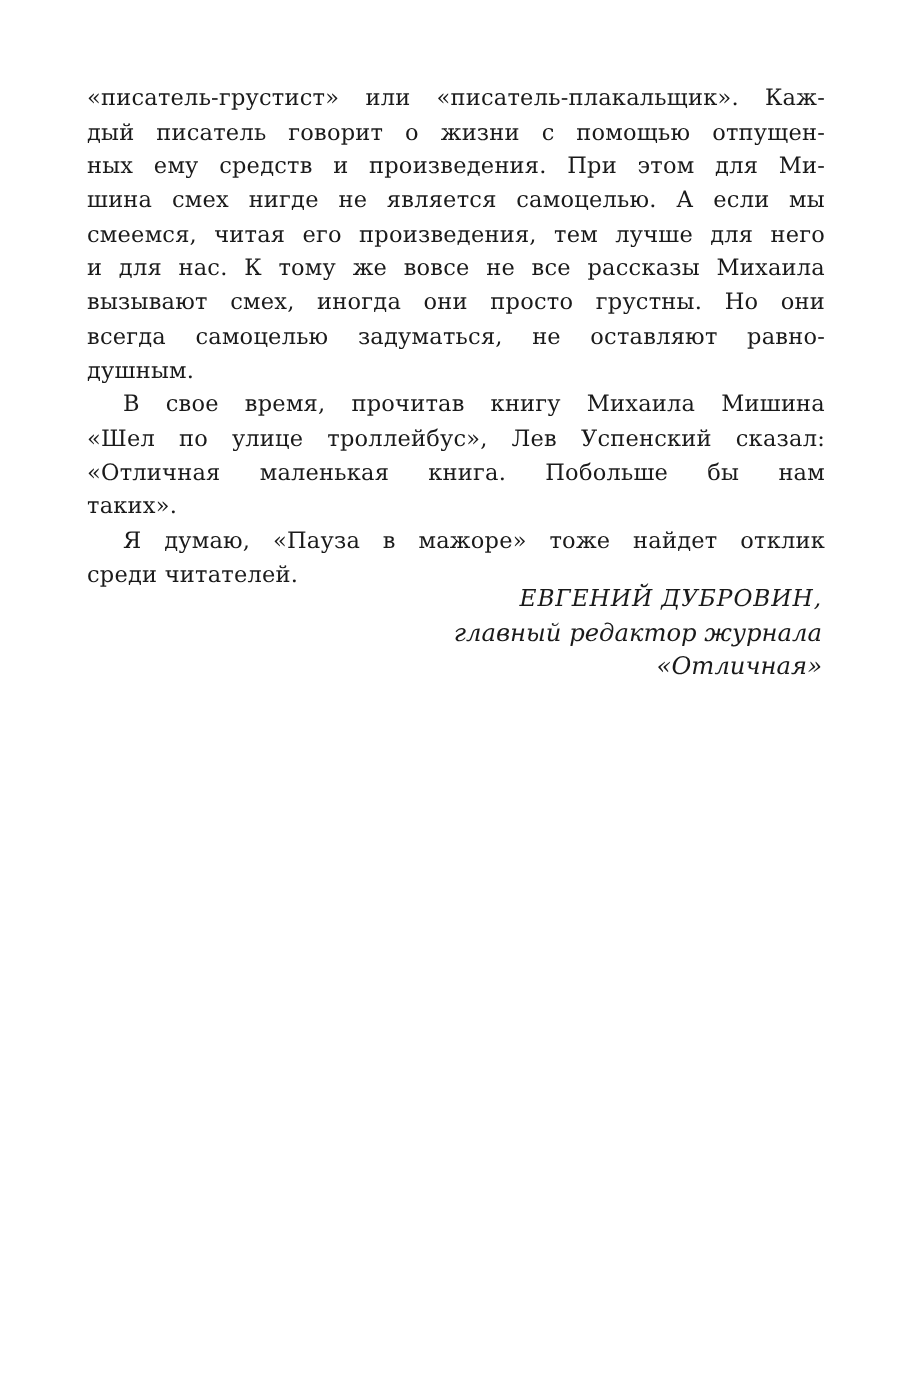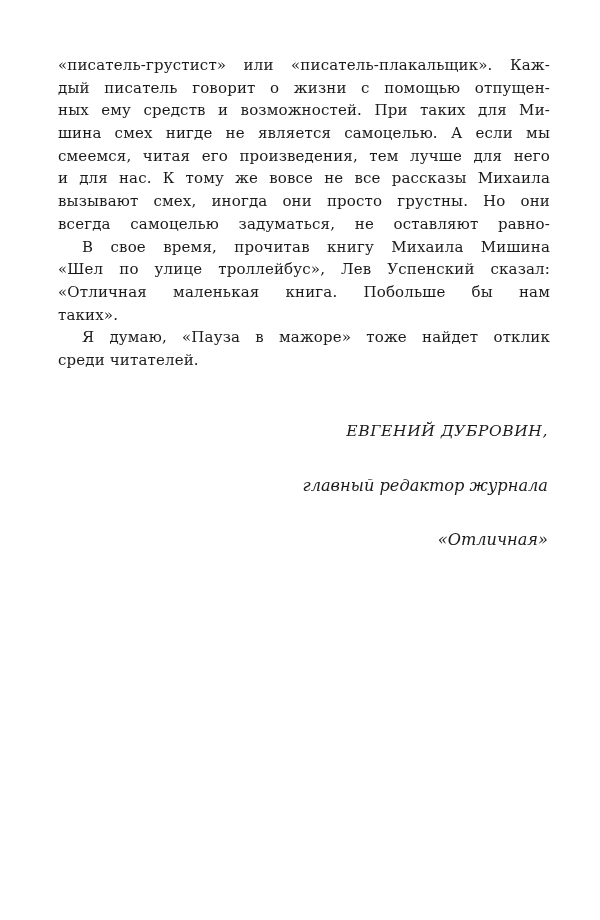"ных ему средств и возможностей." span.line { text: возможностей. При таких -> произведения. При этом }
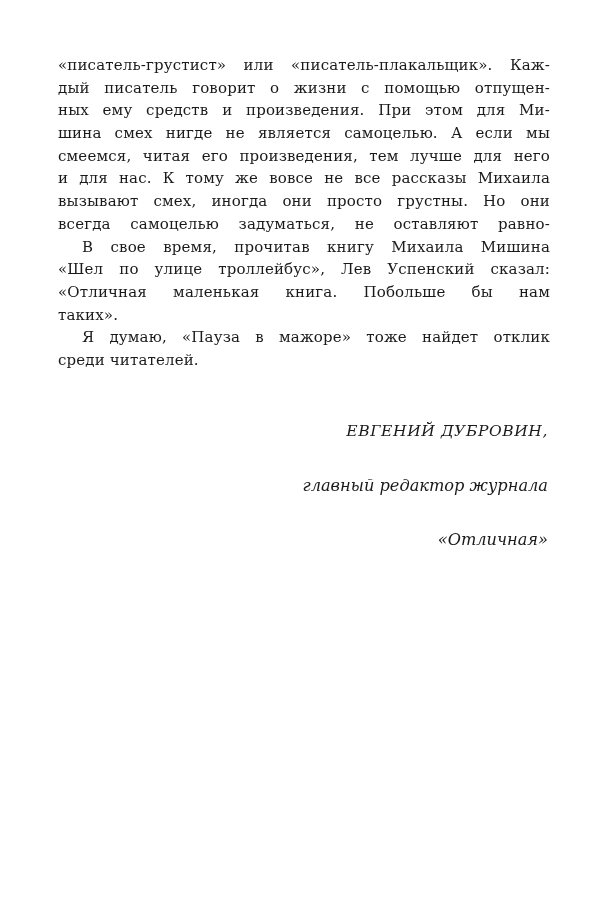"душным." span.line { html: none -> <span>душным.</span> }
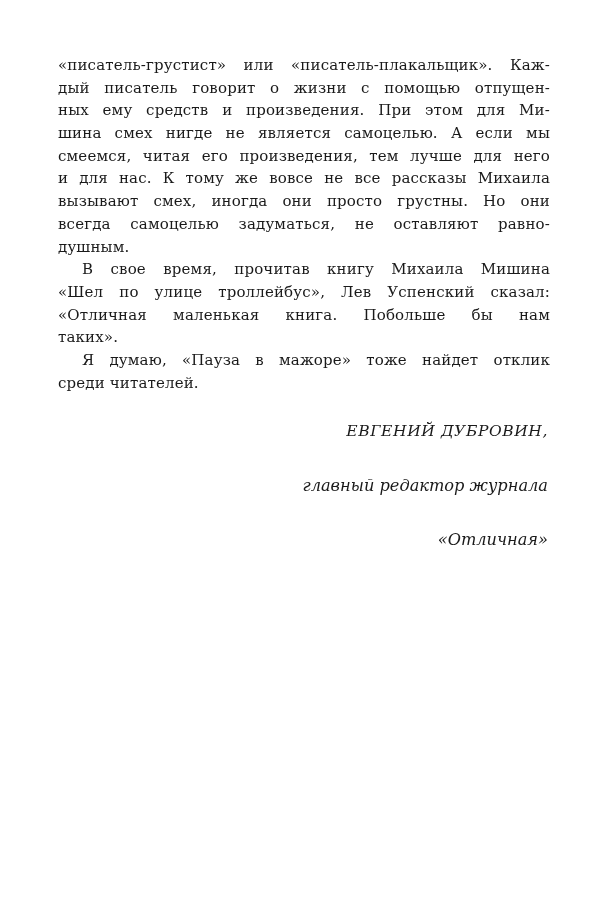"ЕВГЕНИЙ ДУБРОВИН," .signature div { margin-top: 32px -> none }
